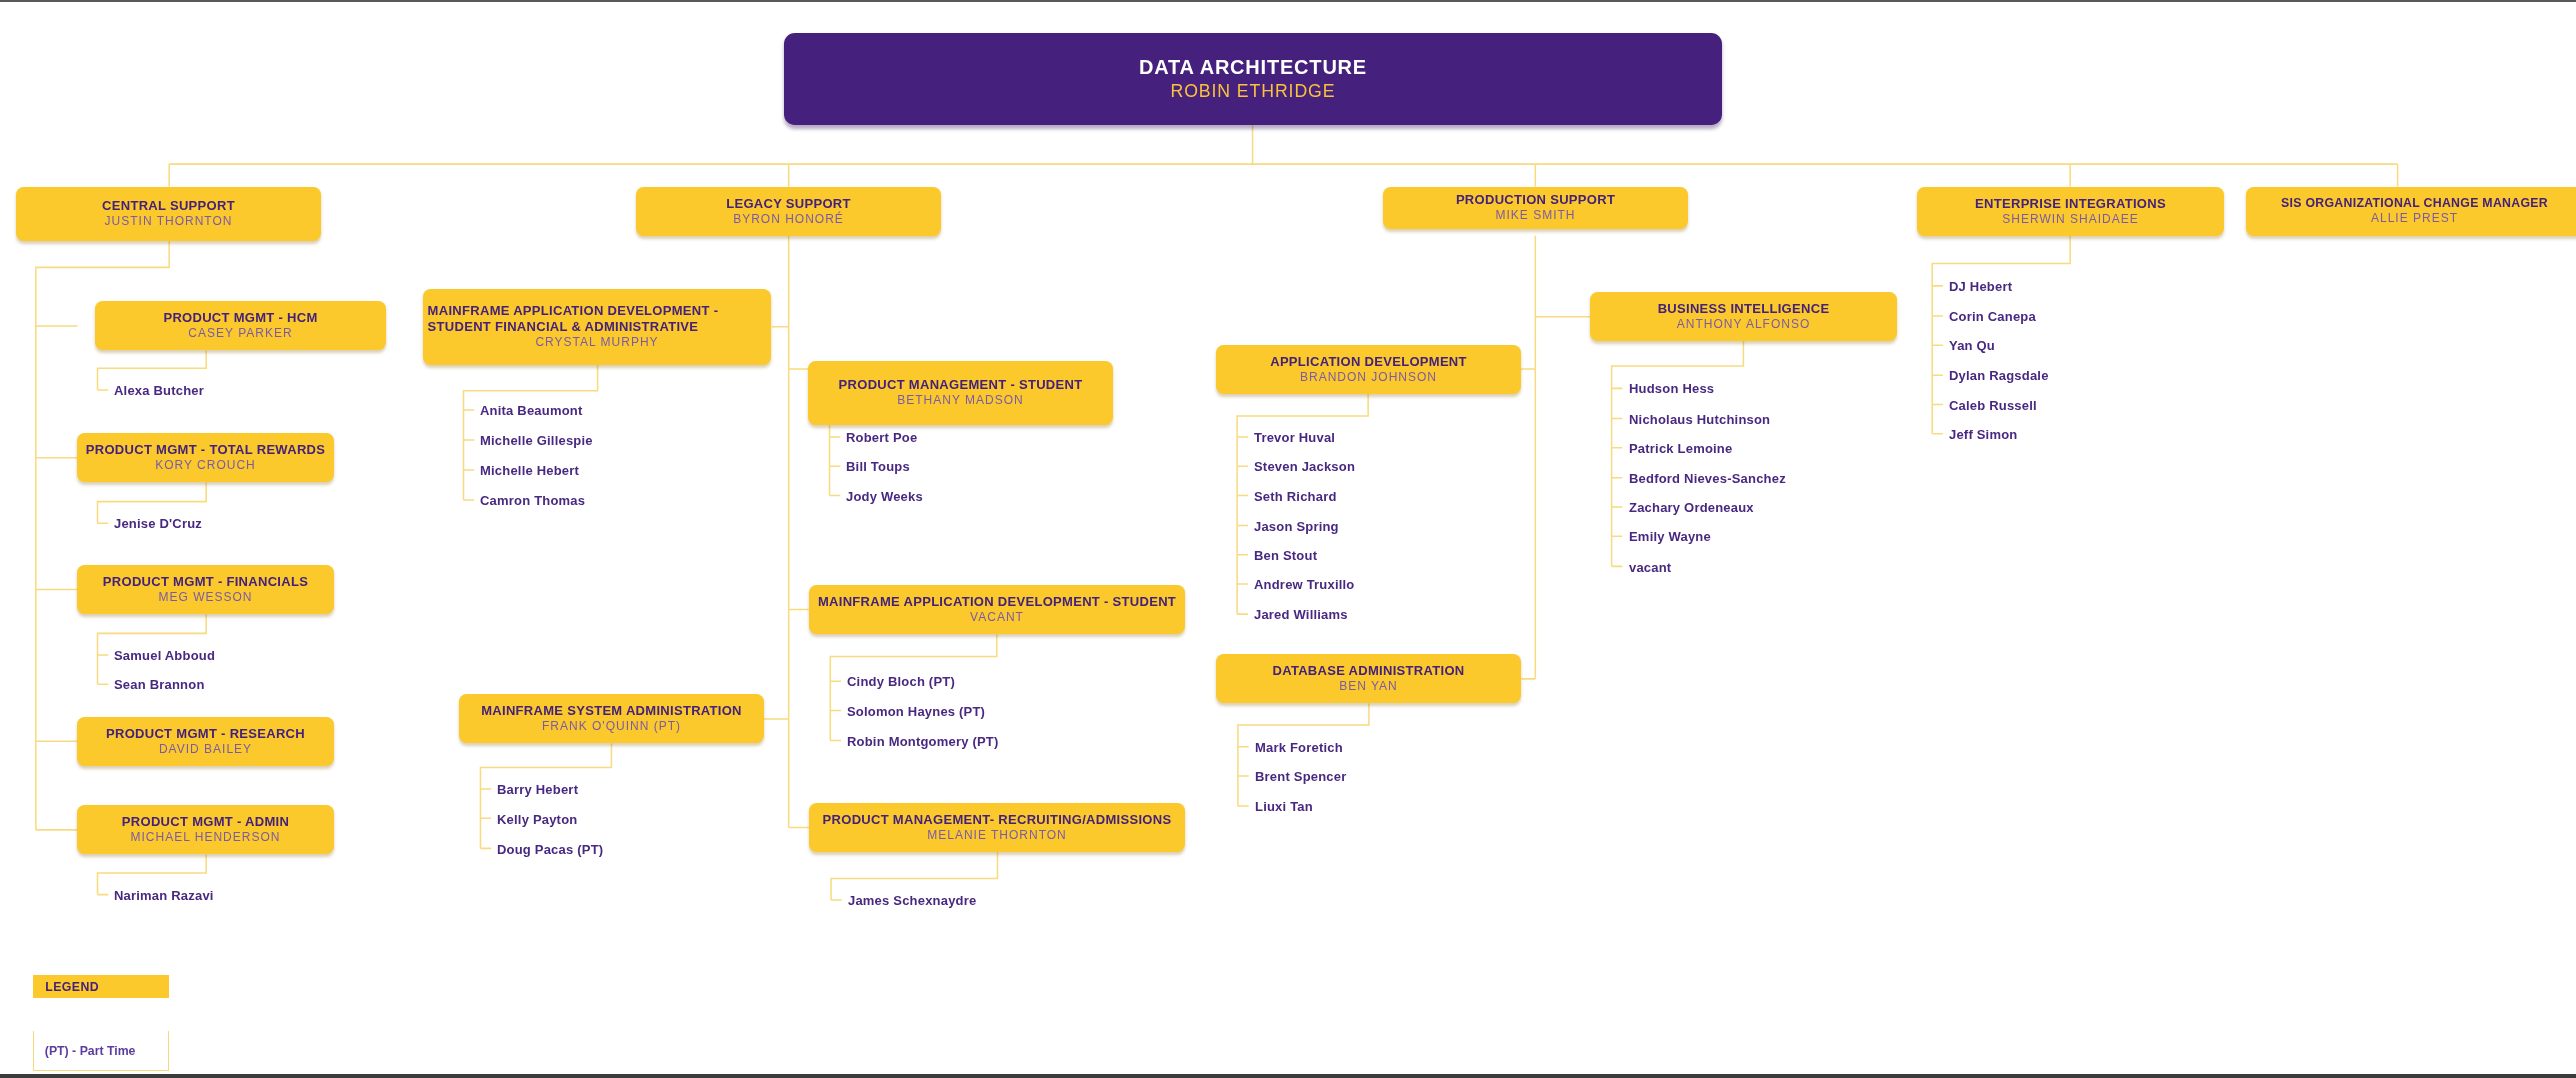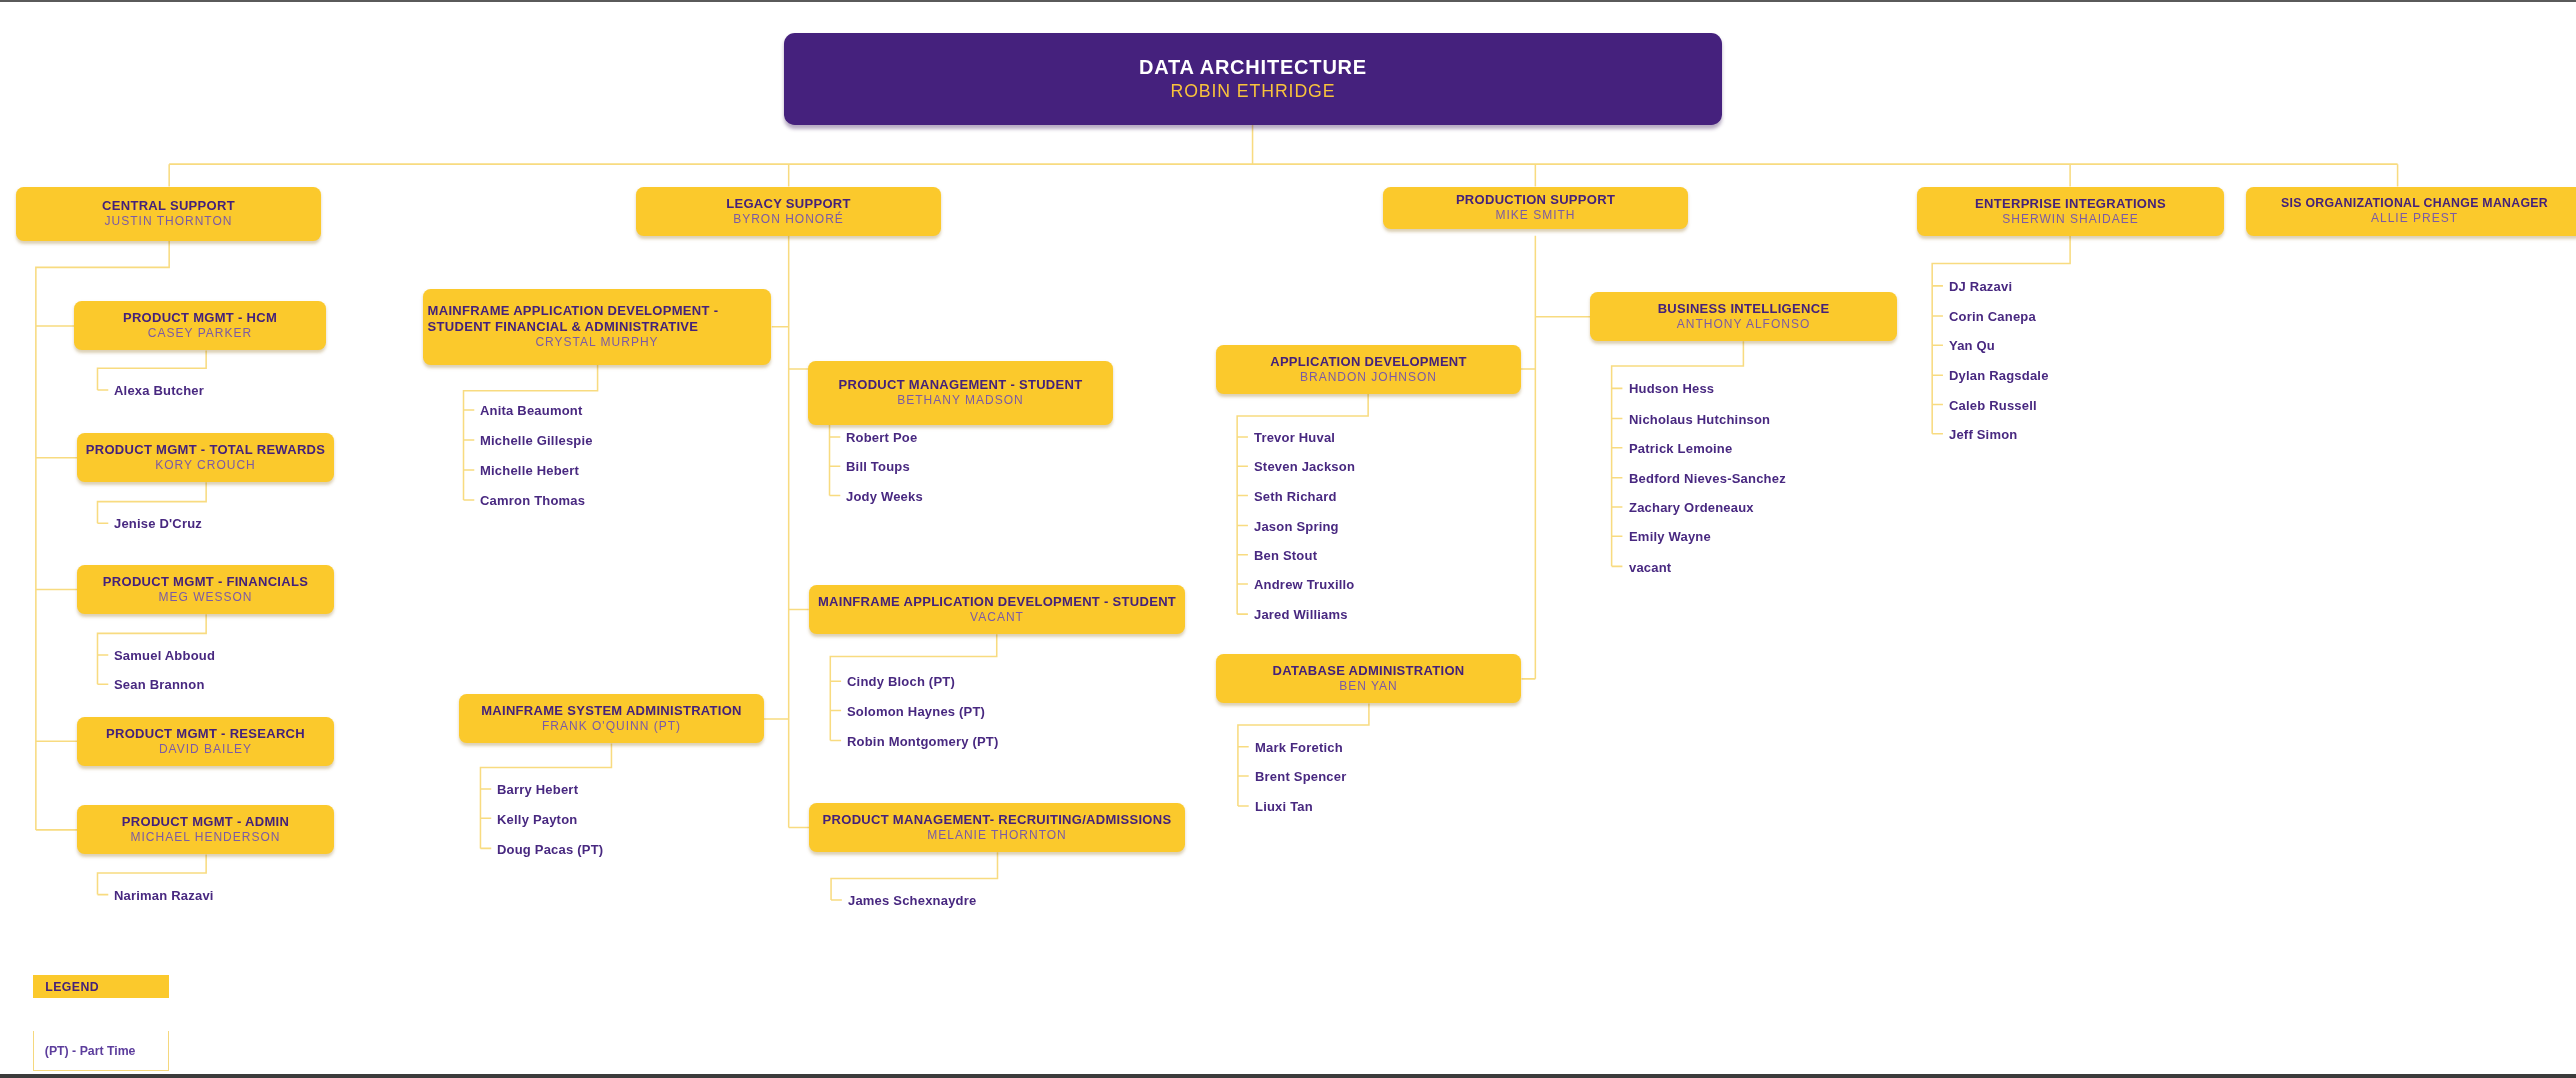"DJ Razavi" div.member { text: Razavi -> Hebert }
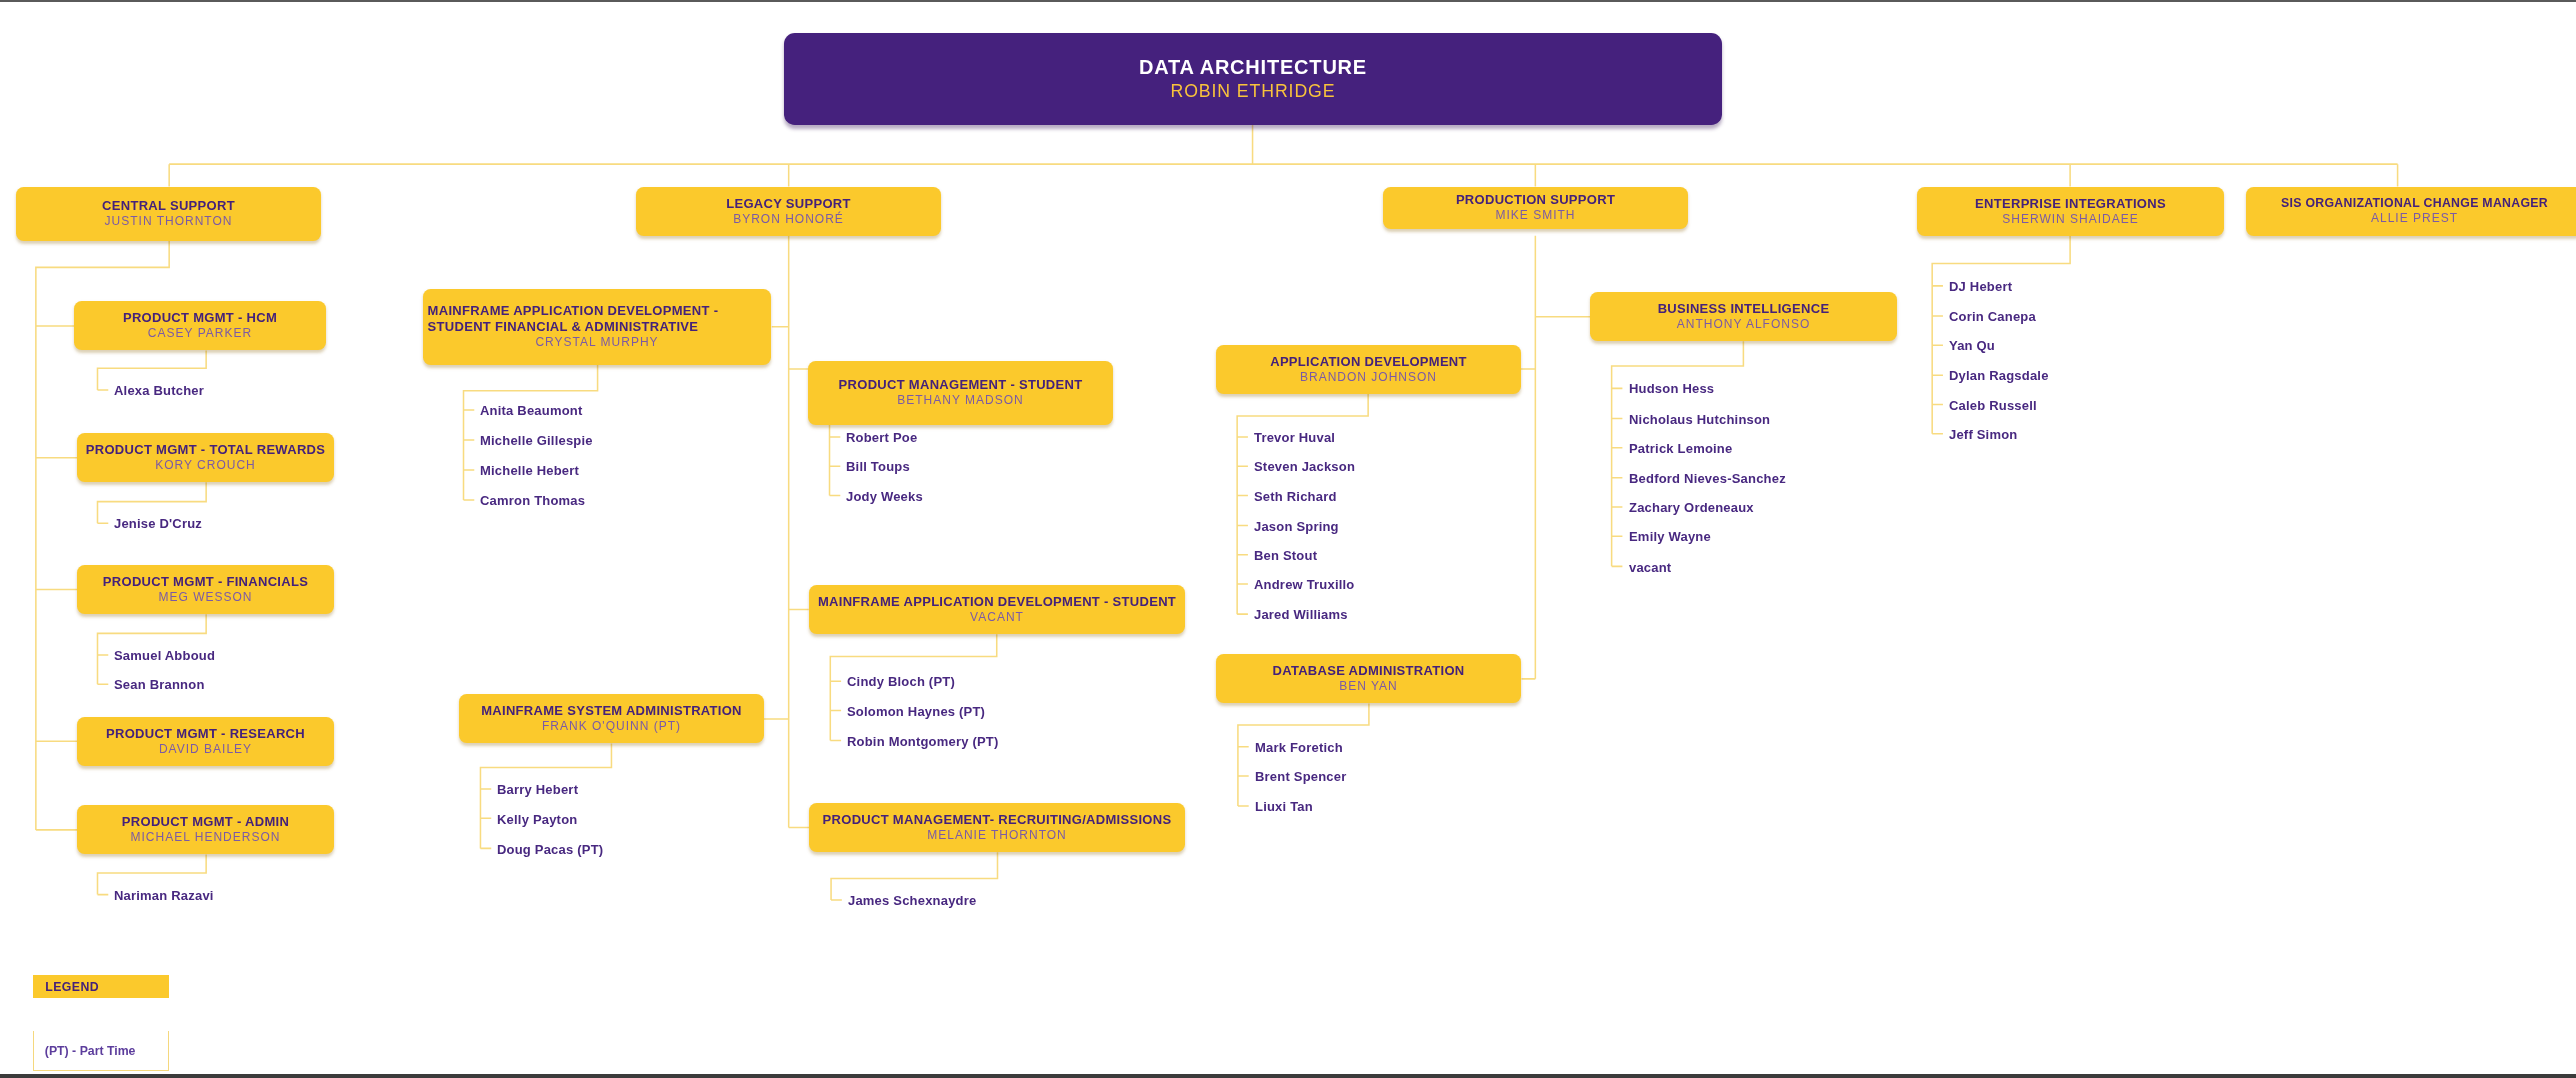"PRODUCT MGMT - HCM" div.box { left: 74px -> 95px; width: 252px -> 291px }
